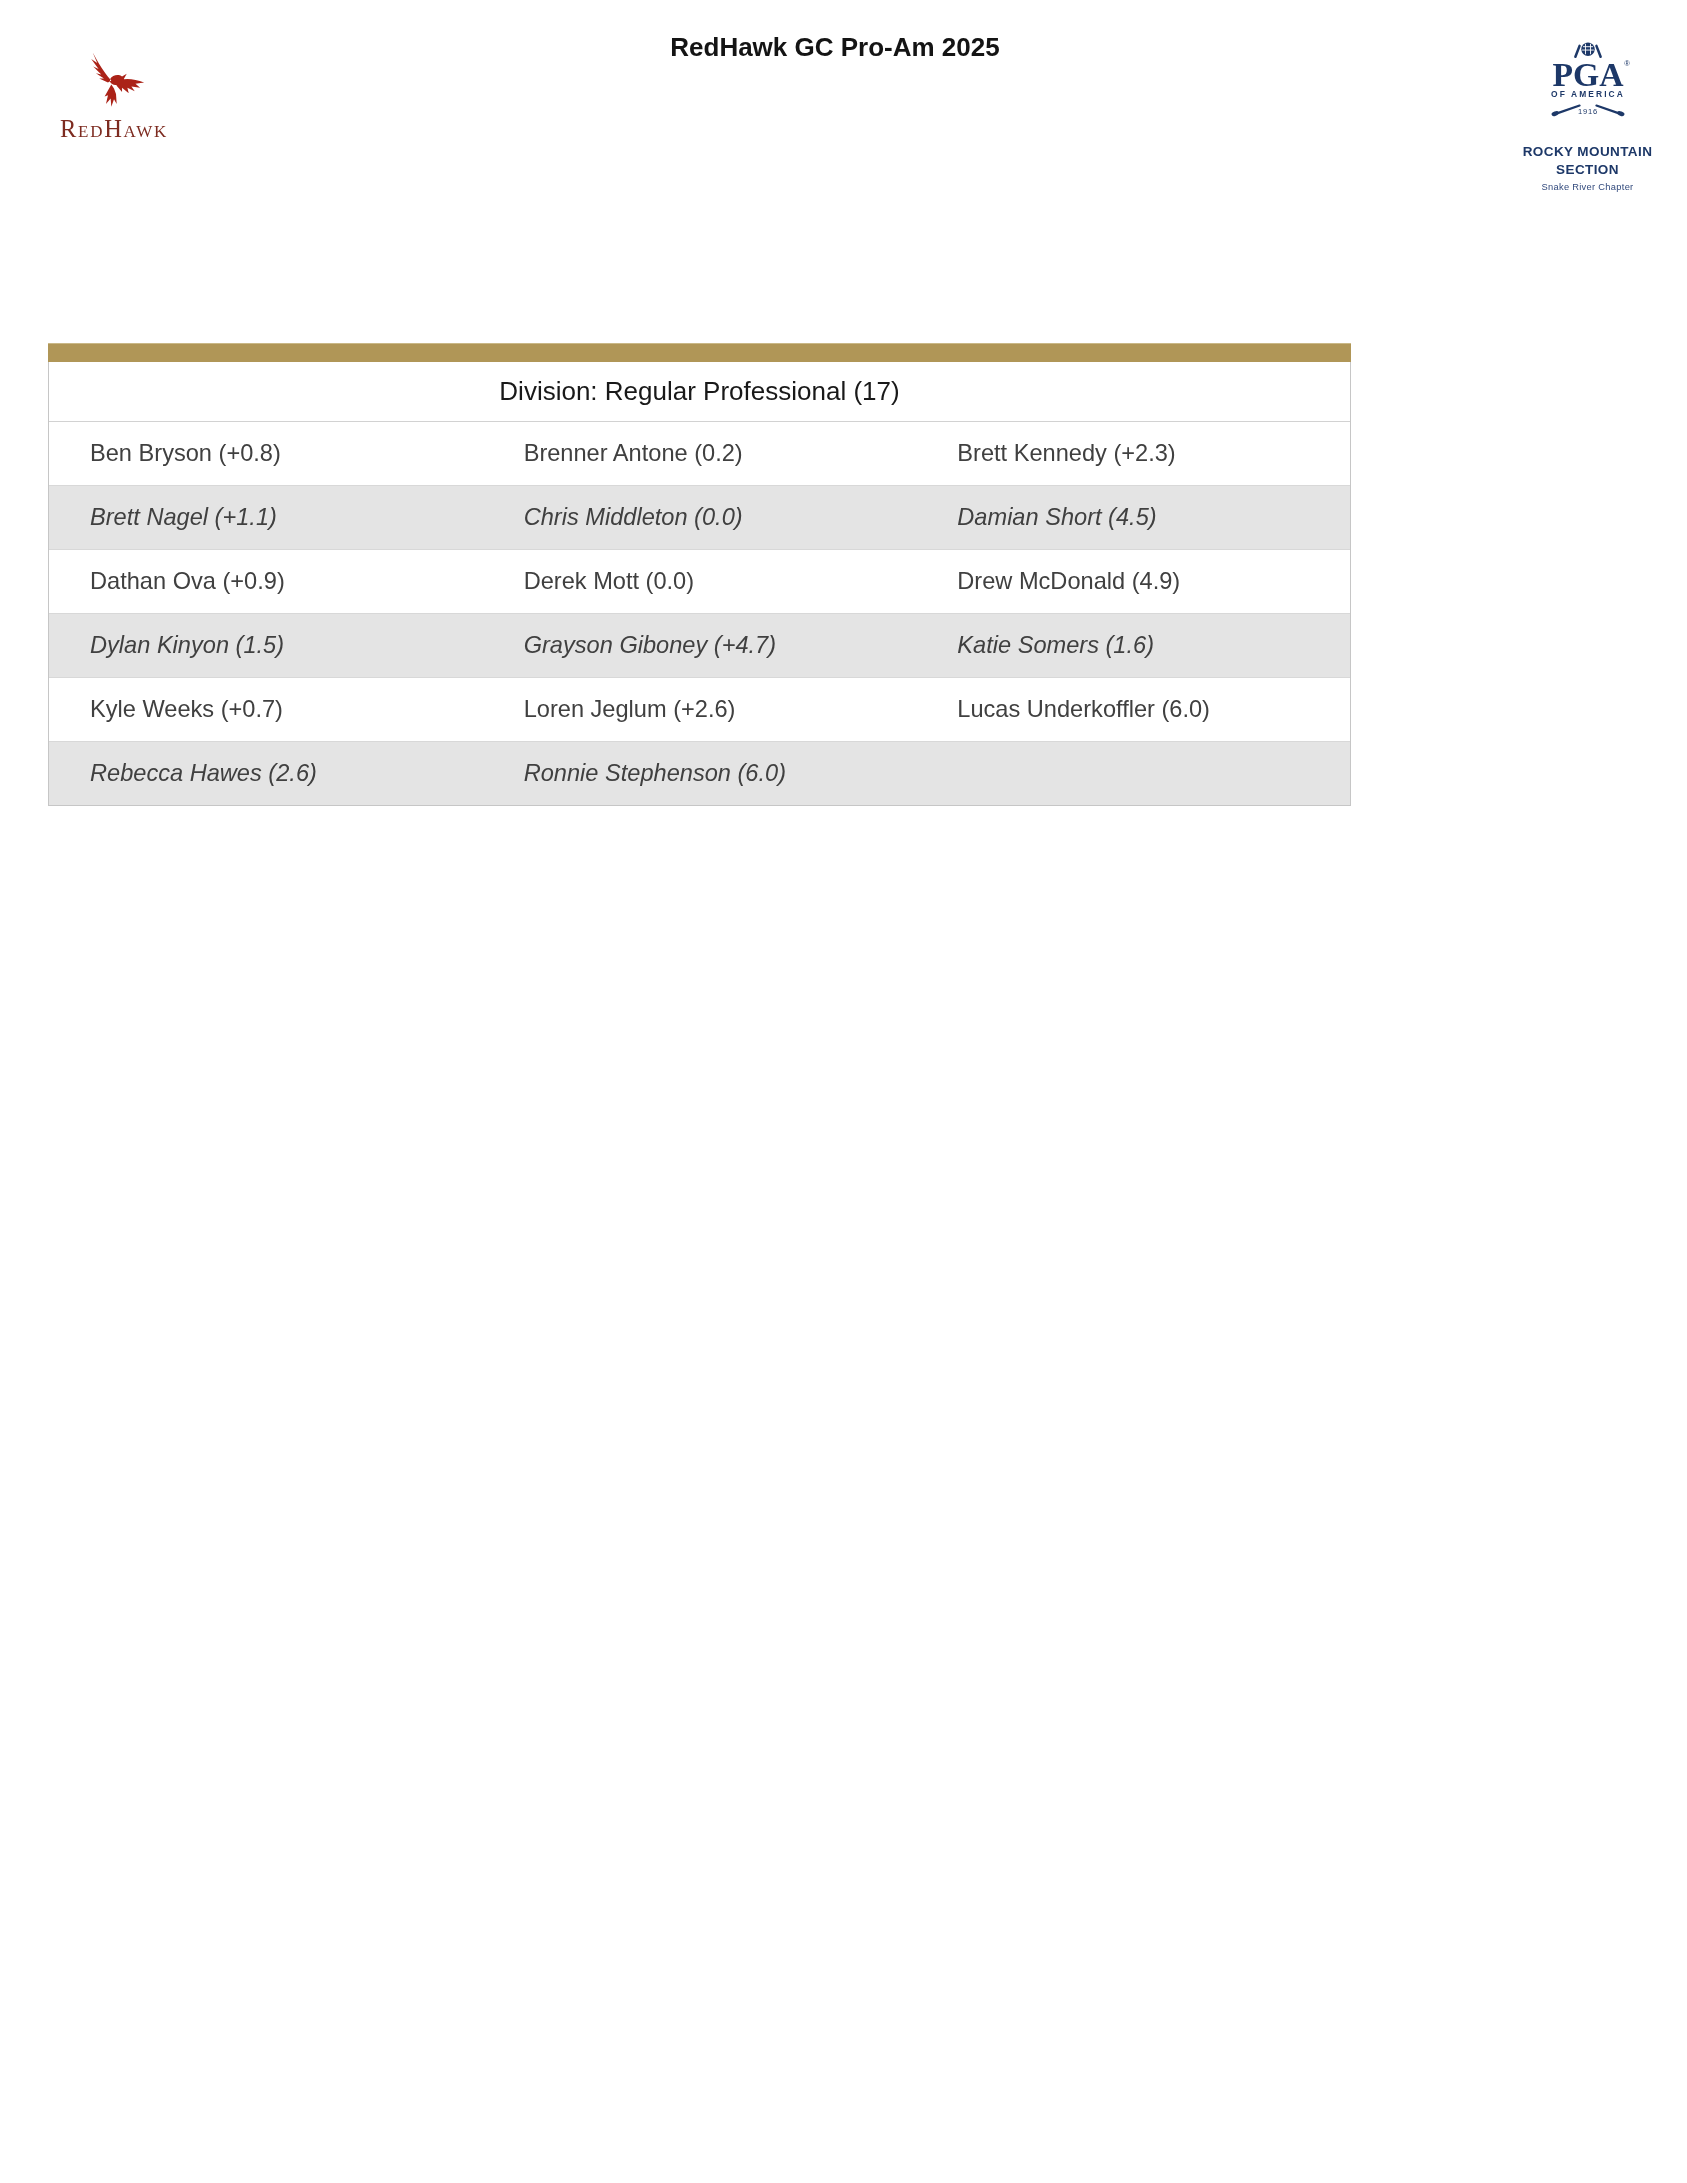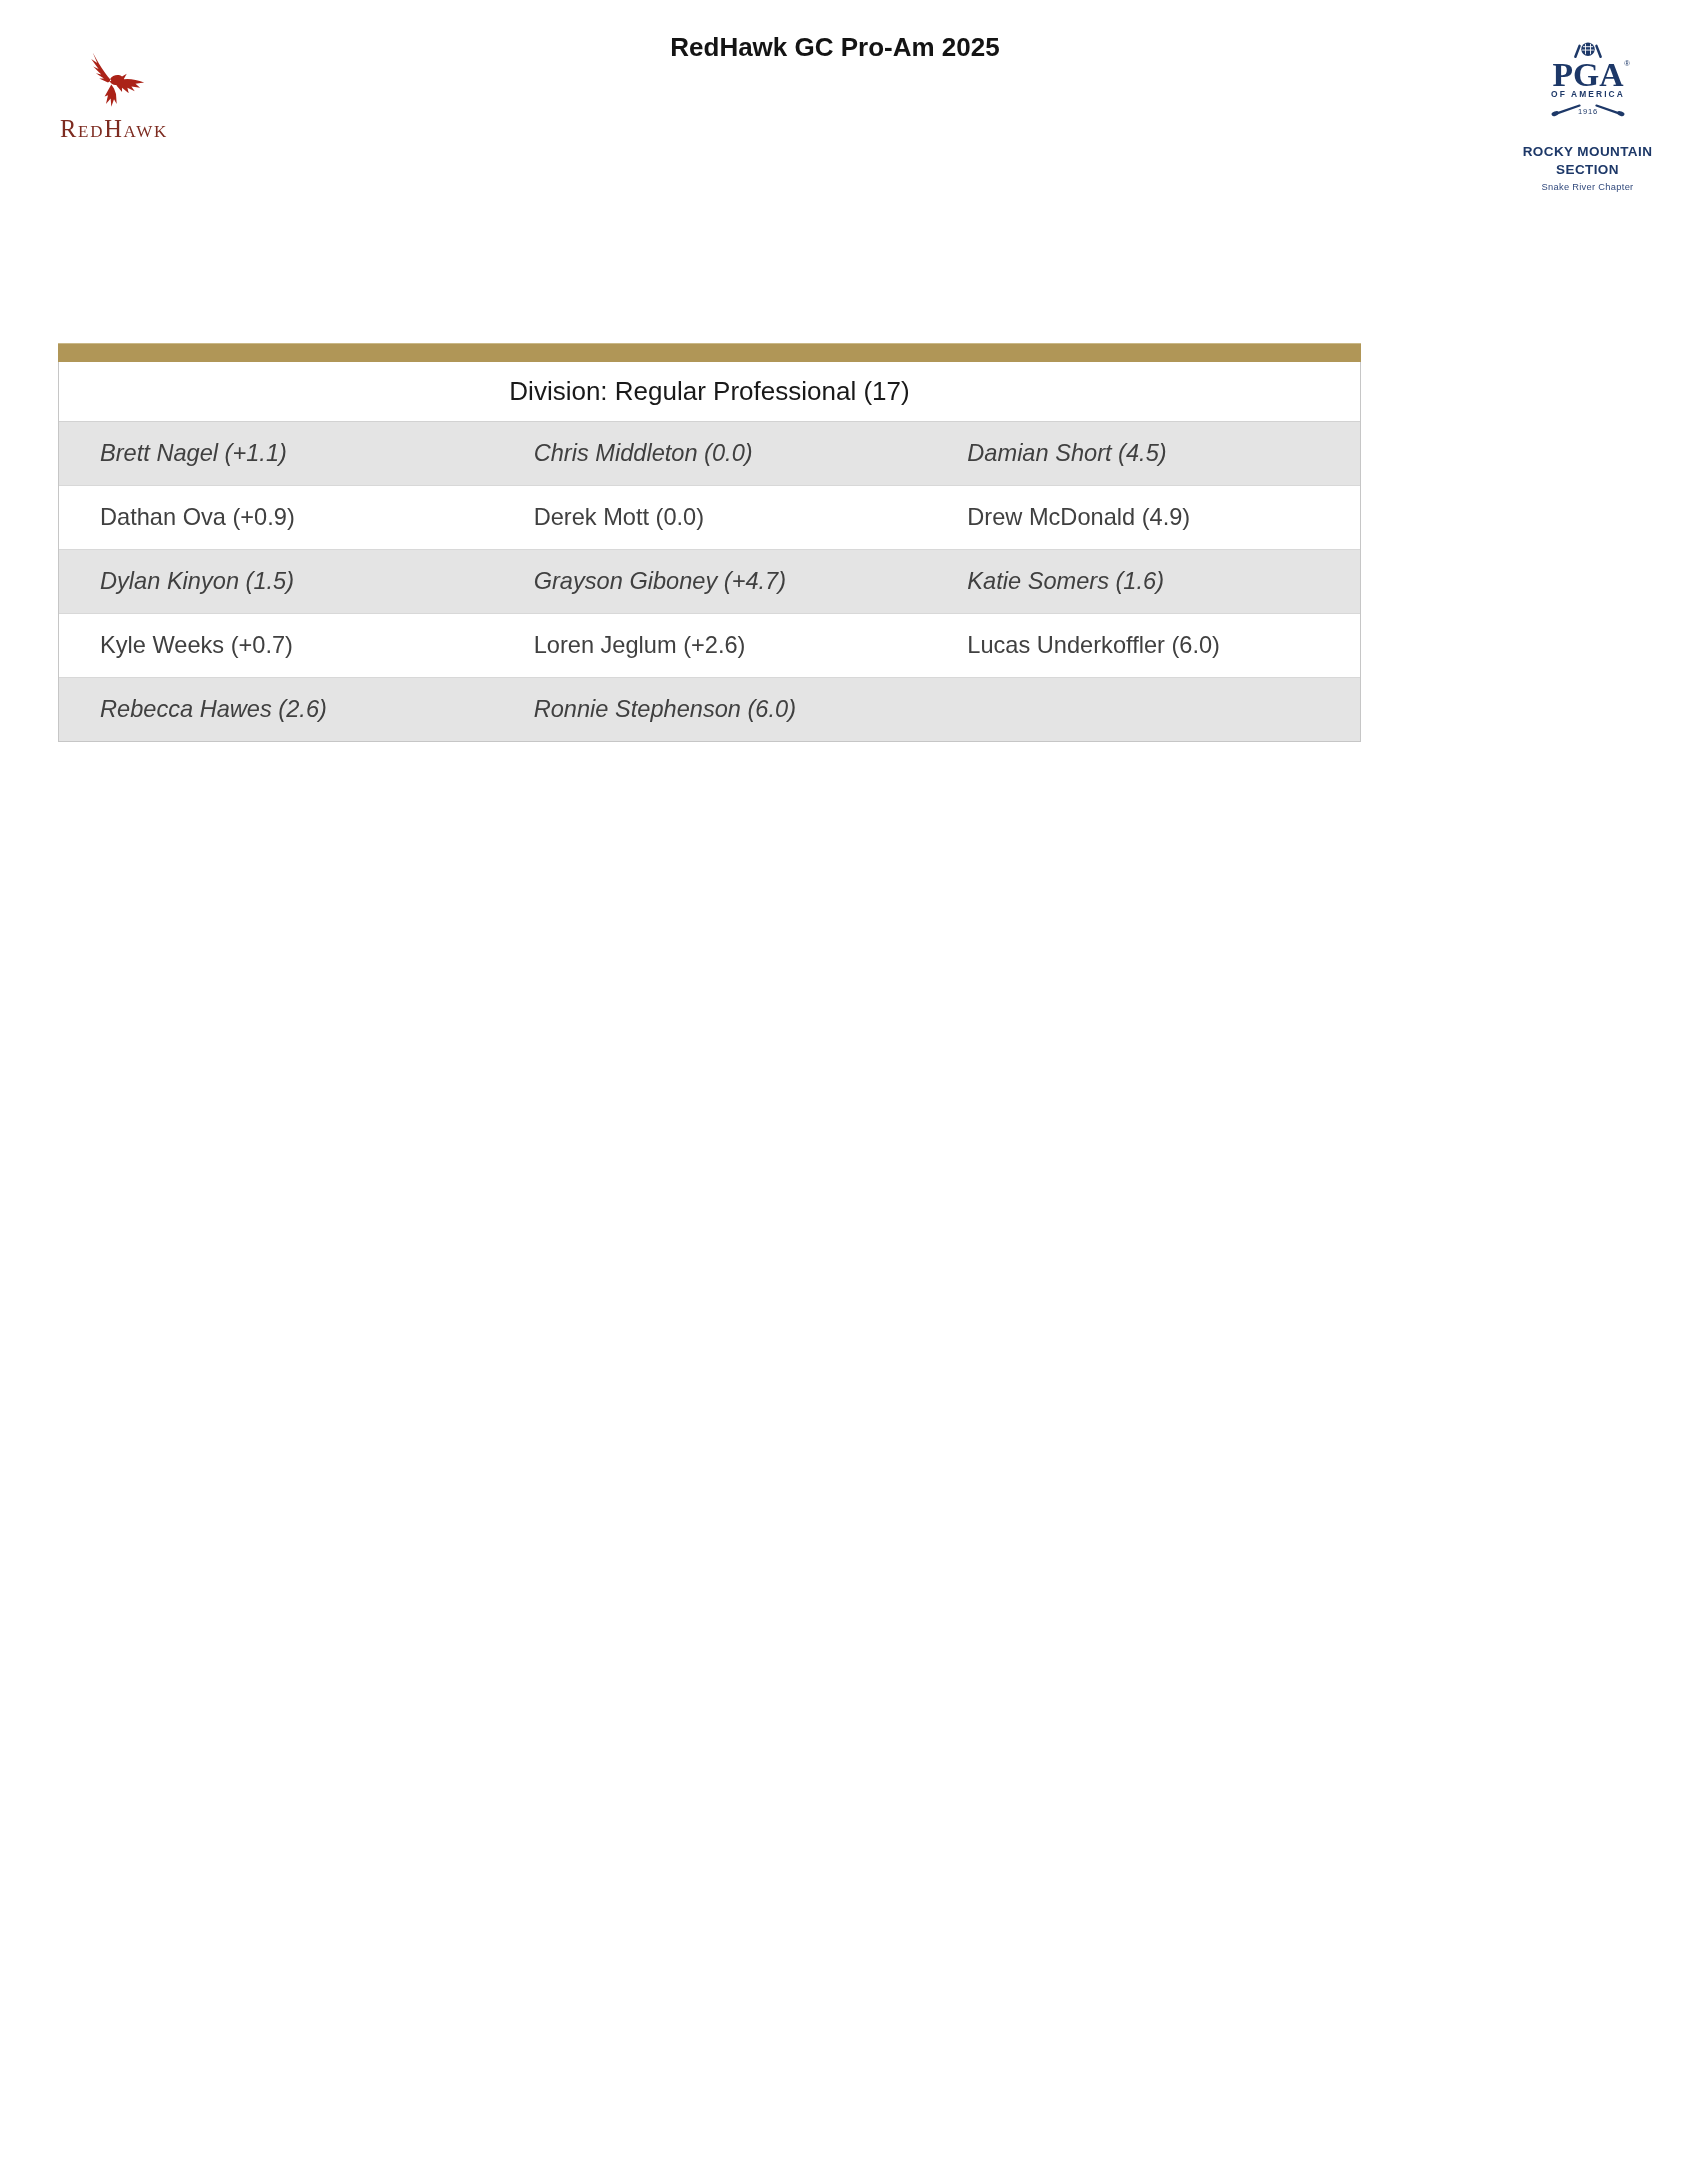"Division: Regular Professional (17)" .division-table { left: 58px -> 48px }
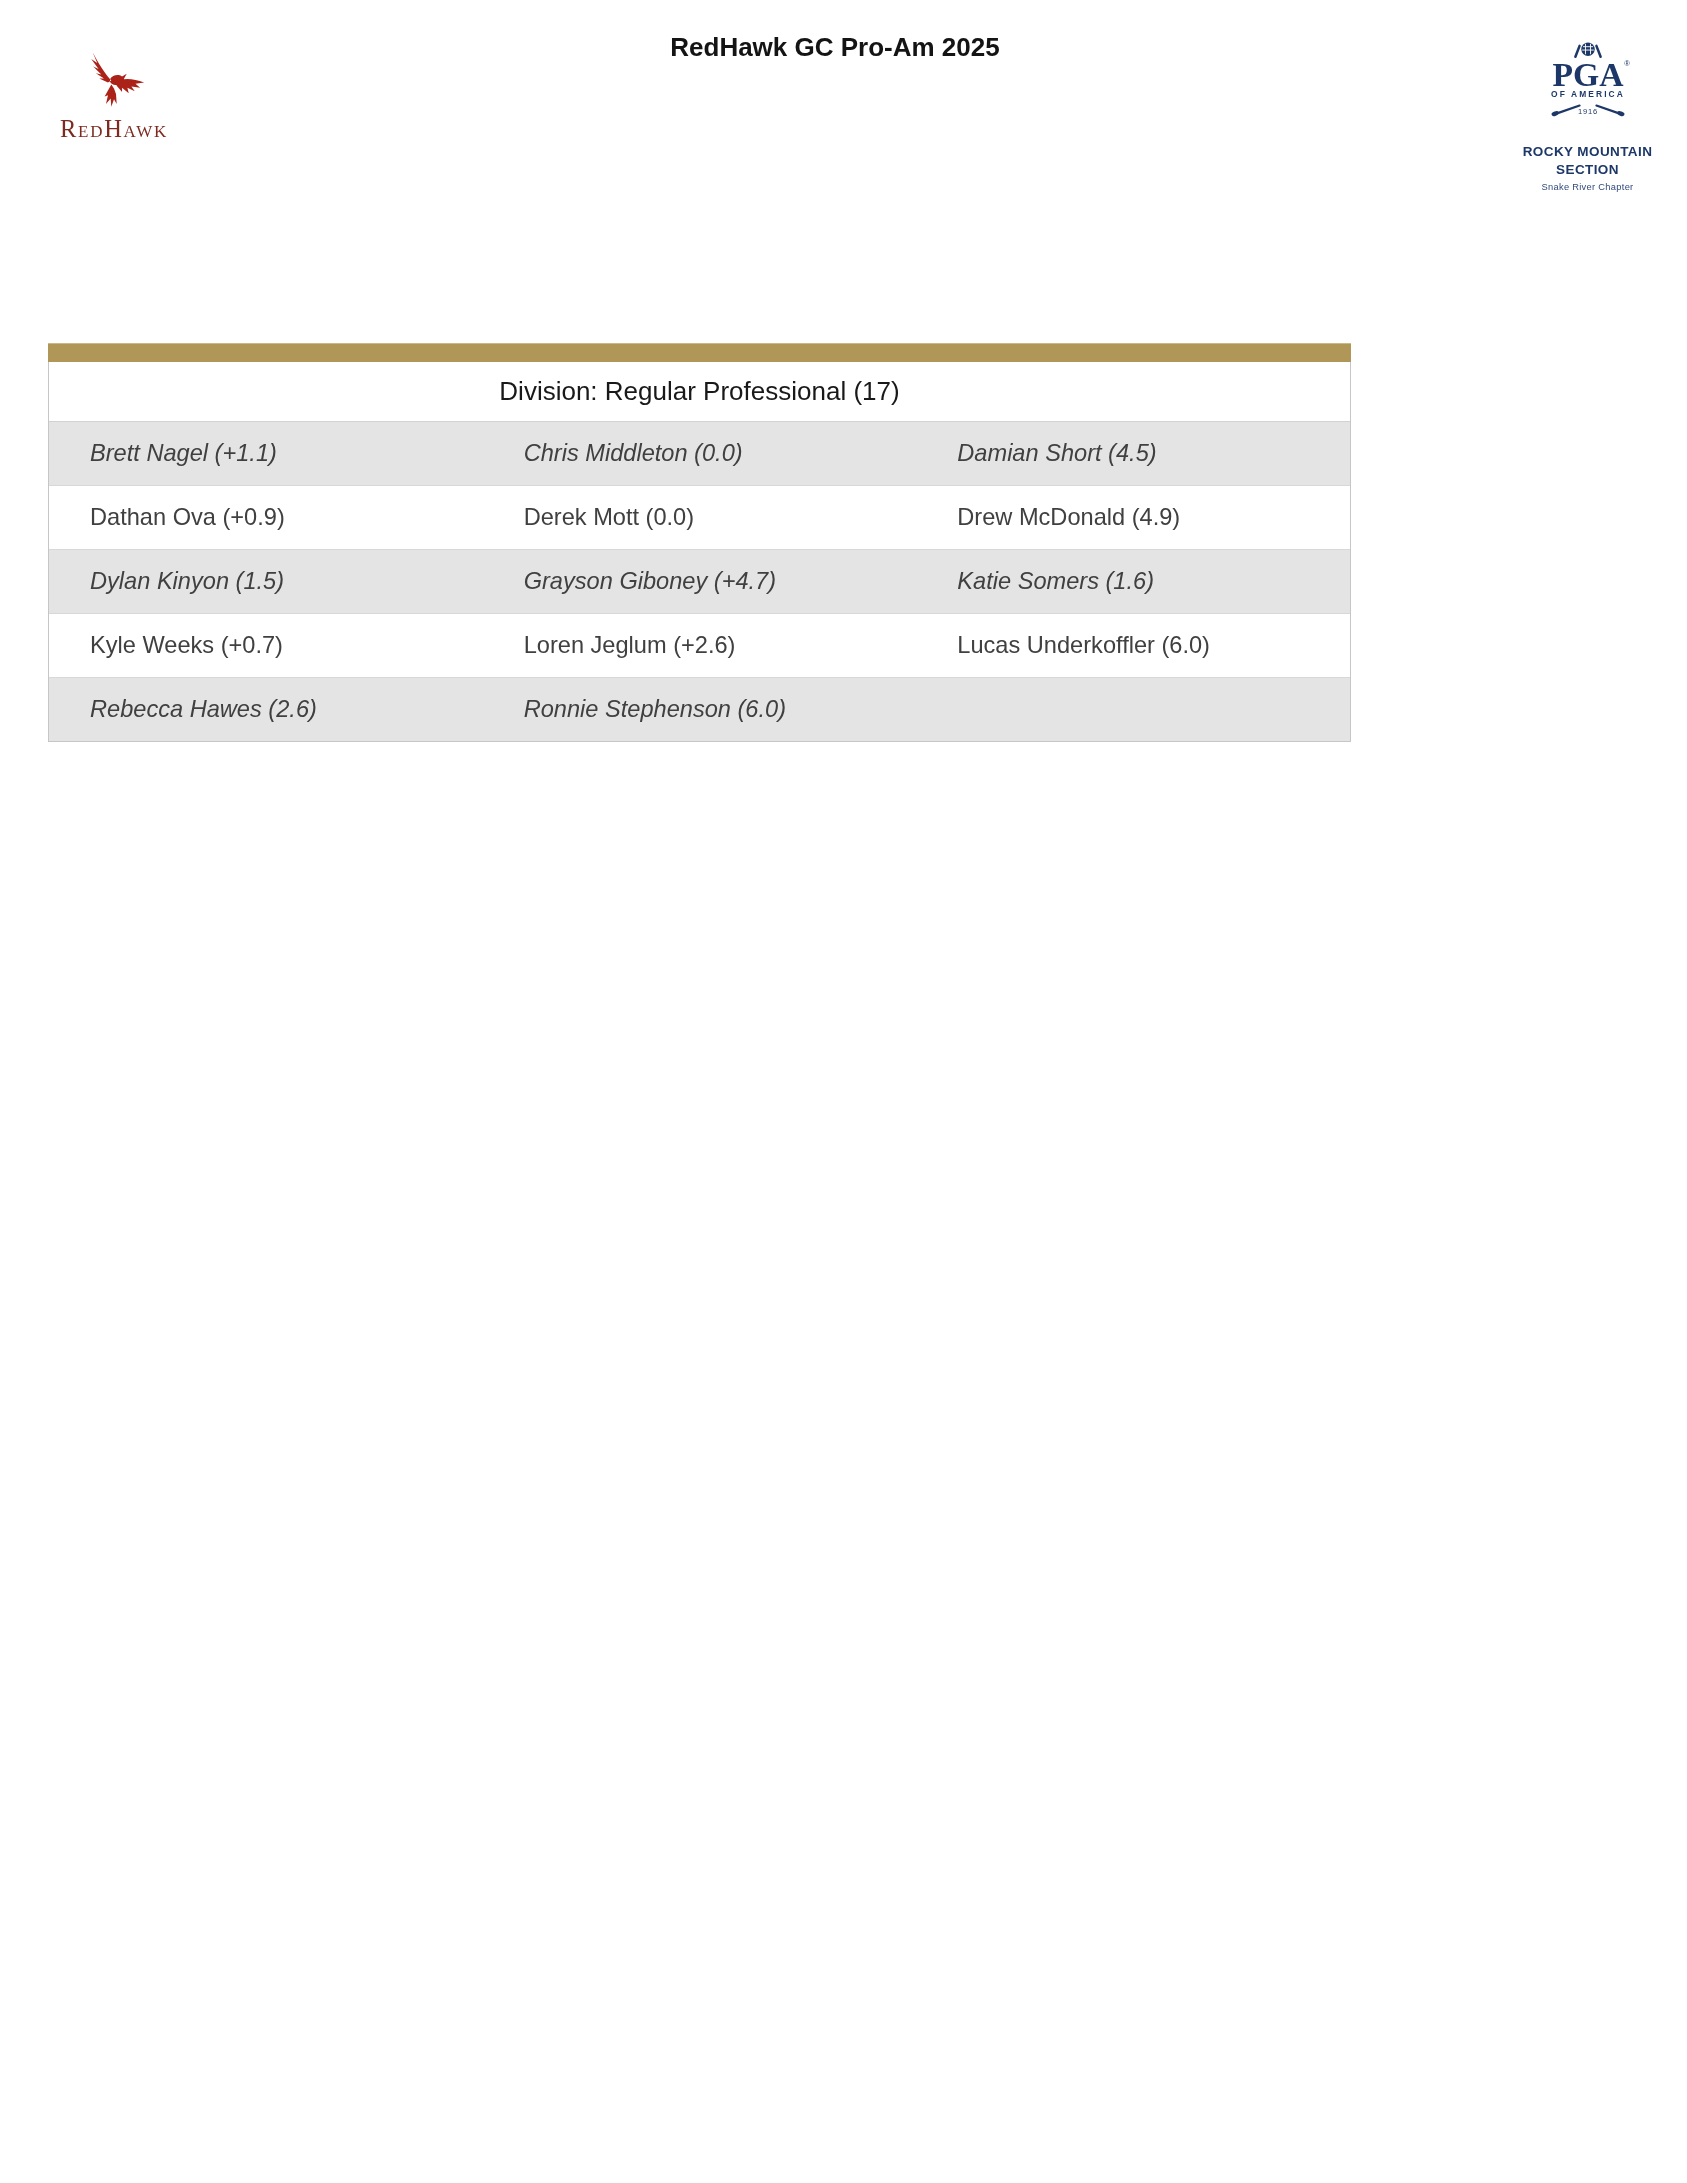"Ben Bryson (+0.8)" div.trow { html: none -> <div> <div>Ben Bryson (+0.8)</div> <div>Brenner Antone (0.2)</div> <div>Brett Kennedy (+2.3)</div> </div> }
